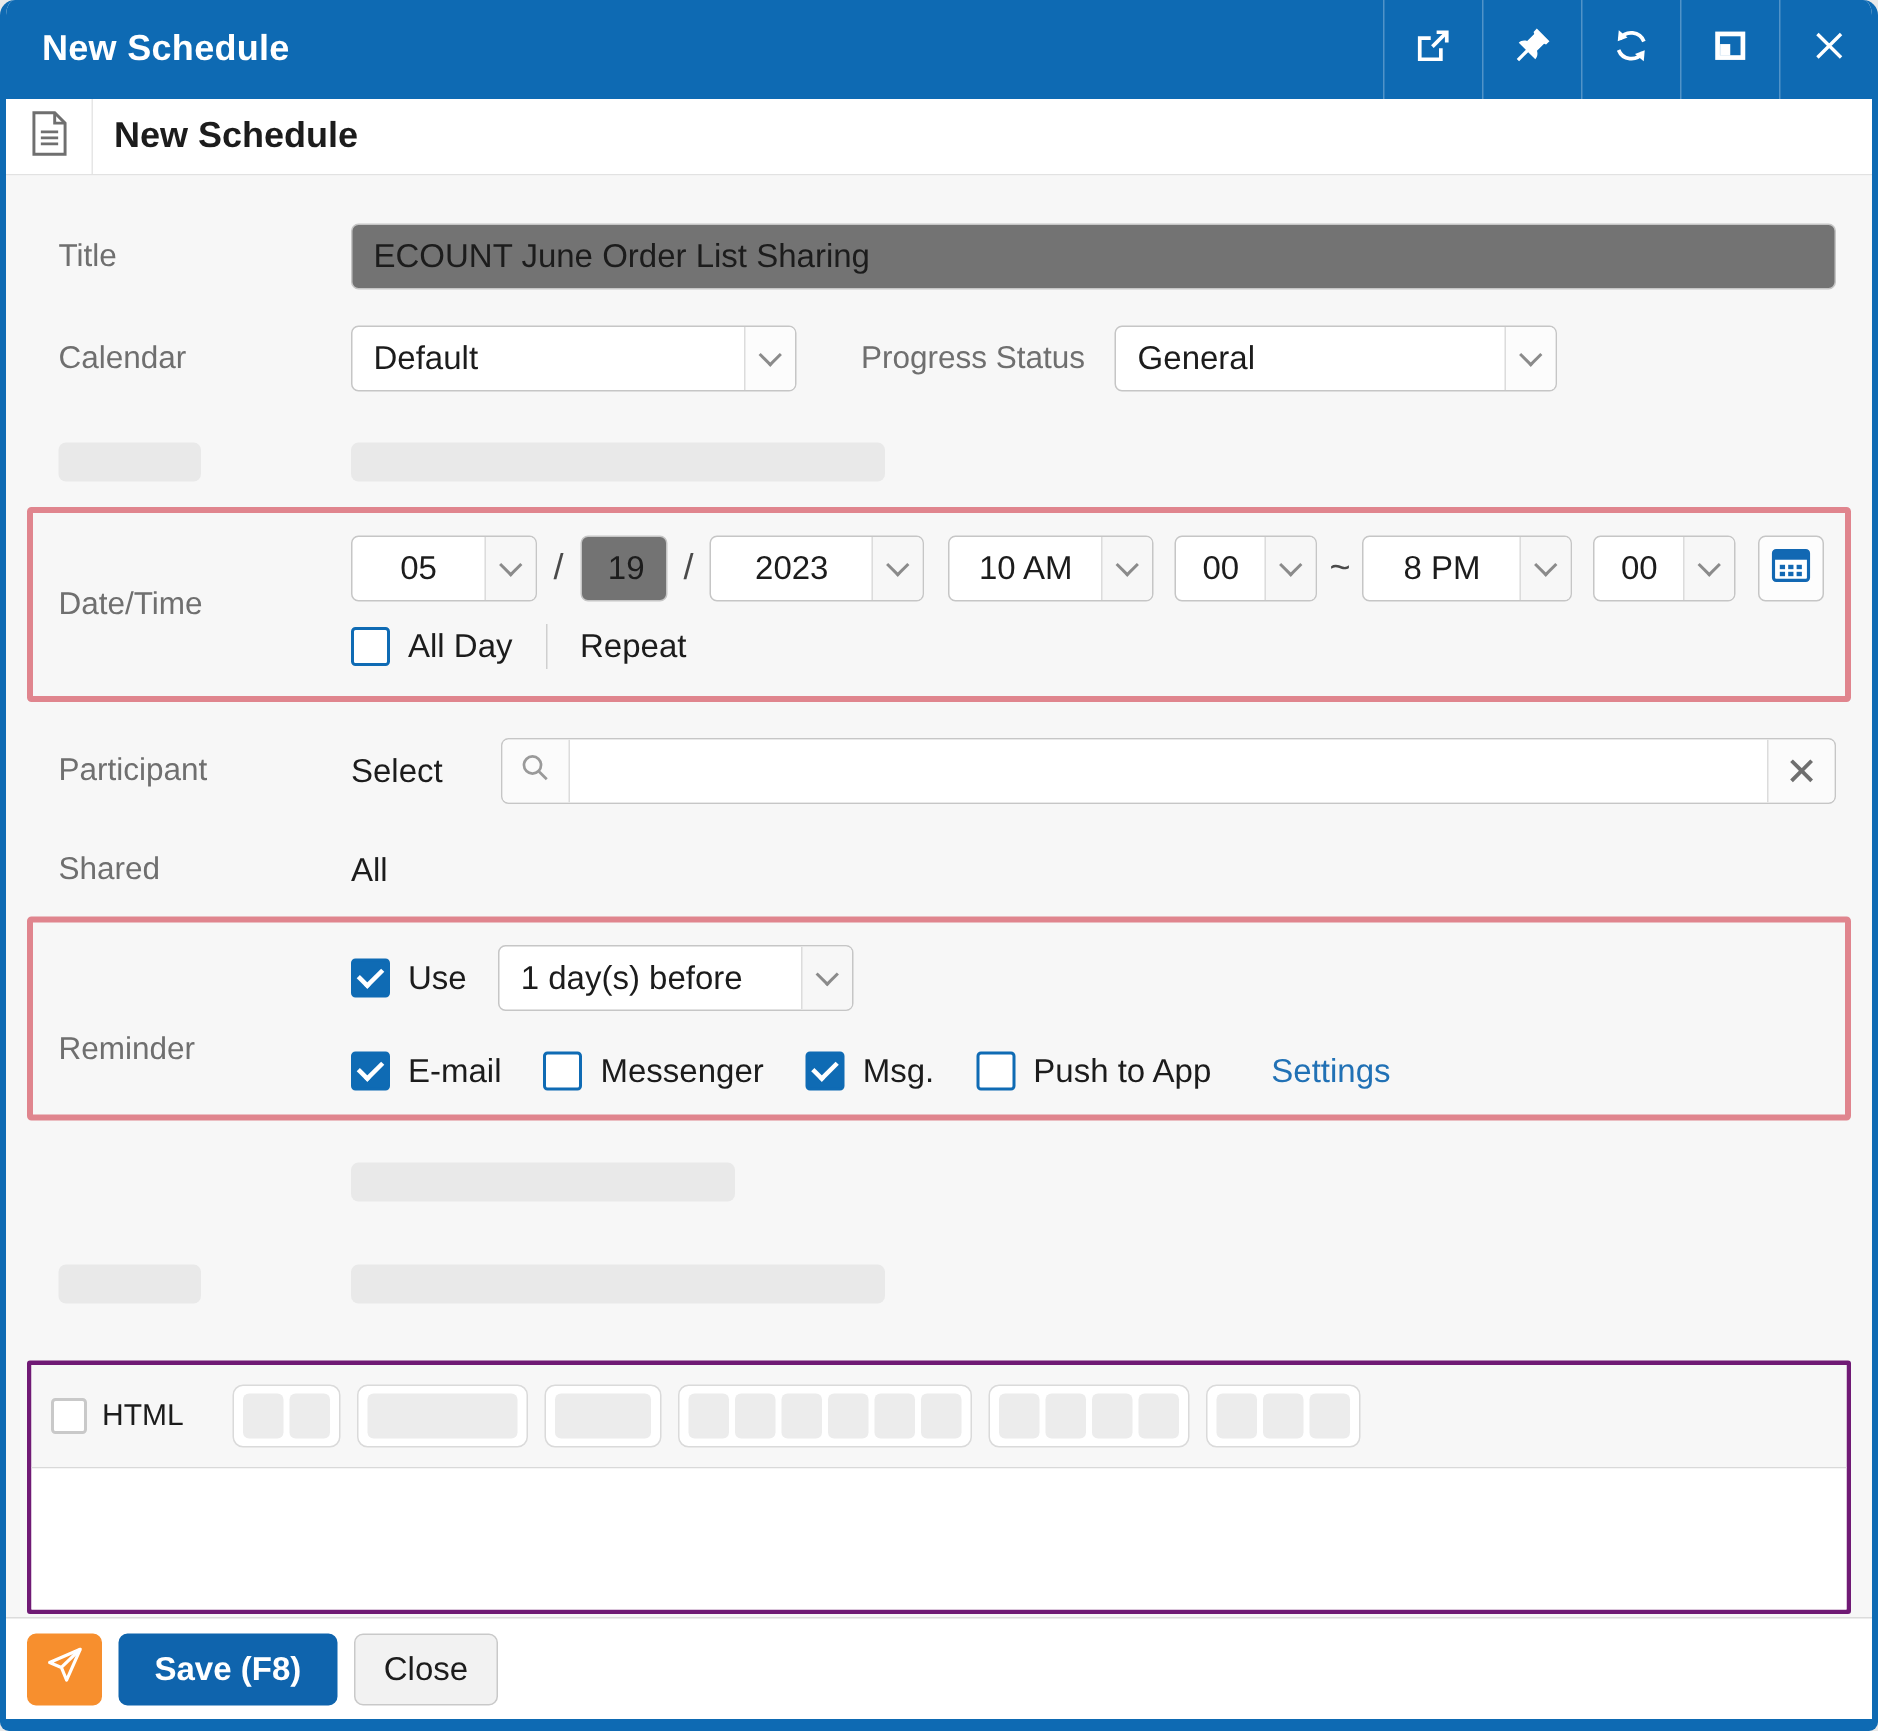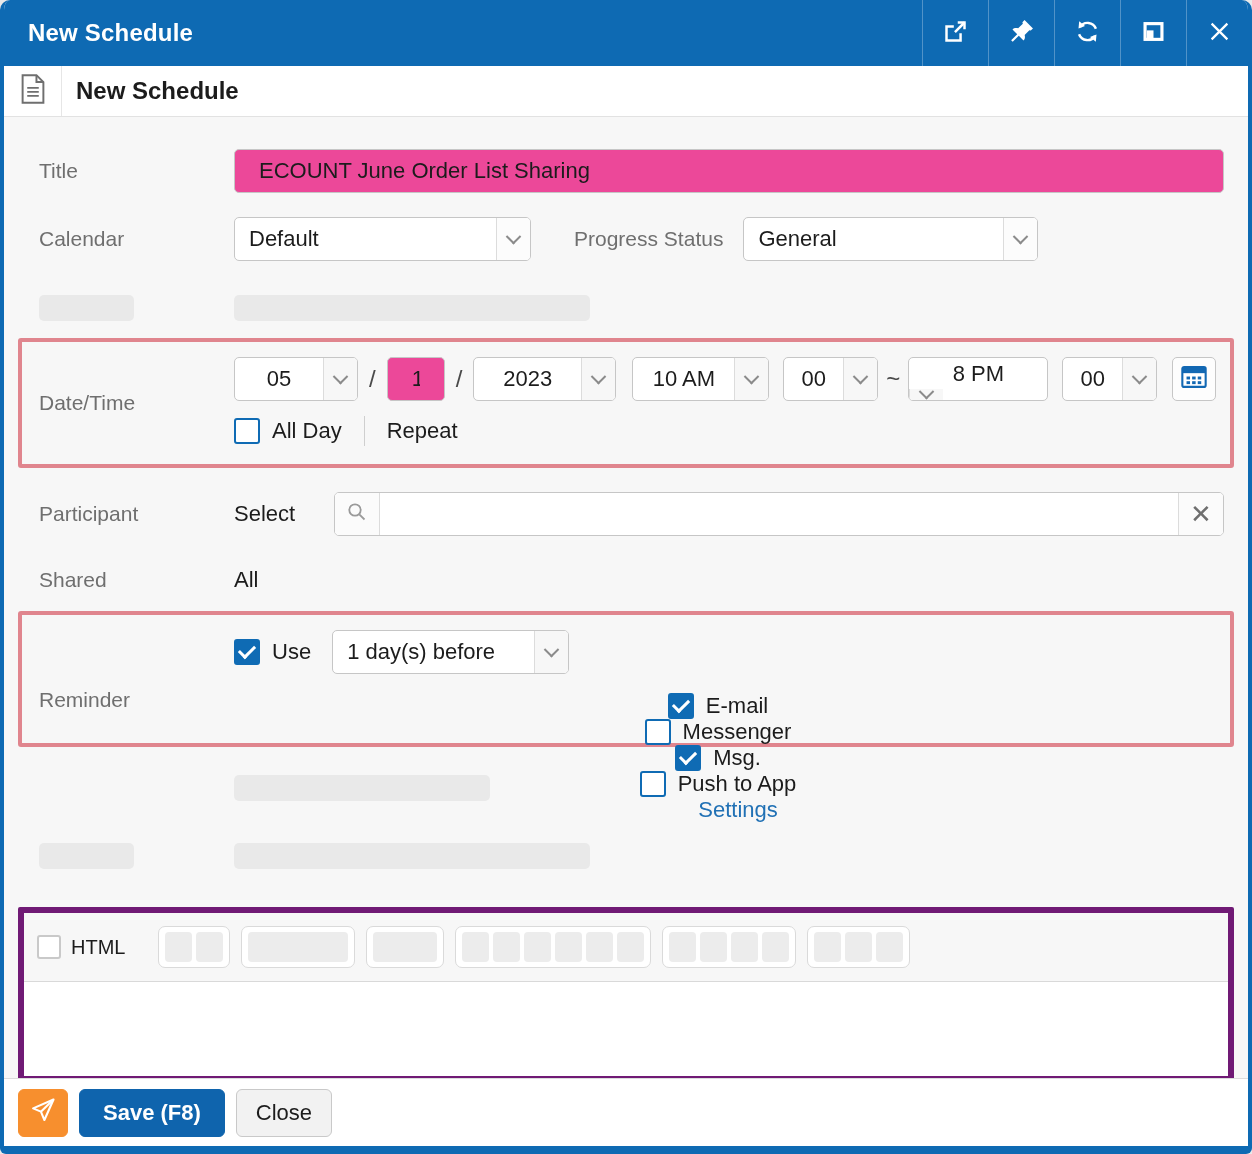"ECOUNT June Order List Sharing" .text-input { background: #ec4899 -> #737373; padding: 0 24px -> 0 14px }
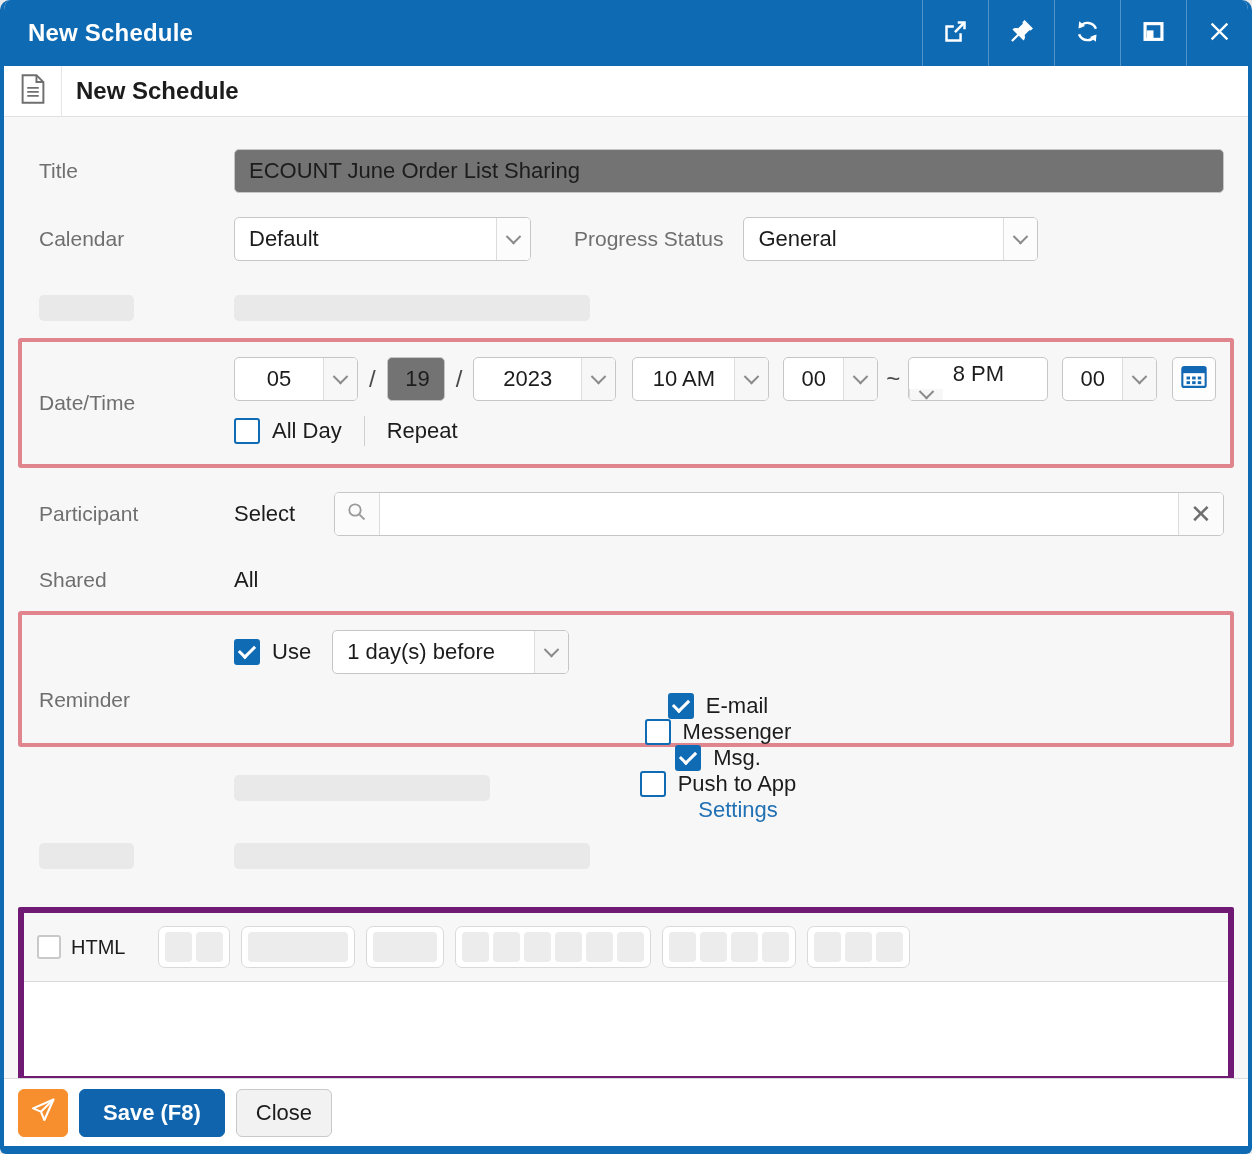"8 PM" div.sel { flex-direction: column -> none }
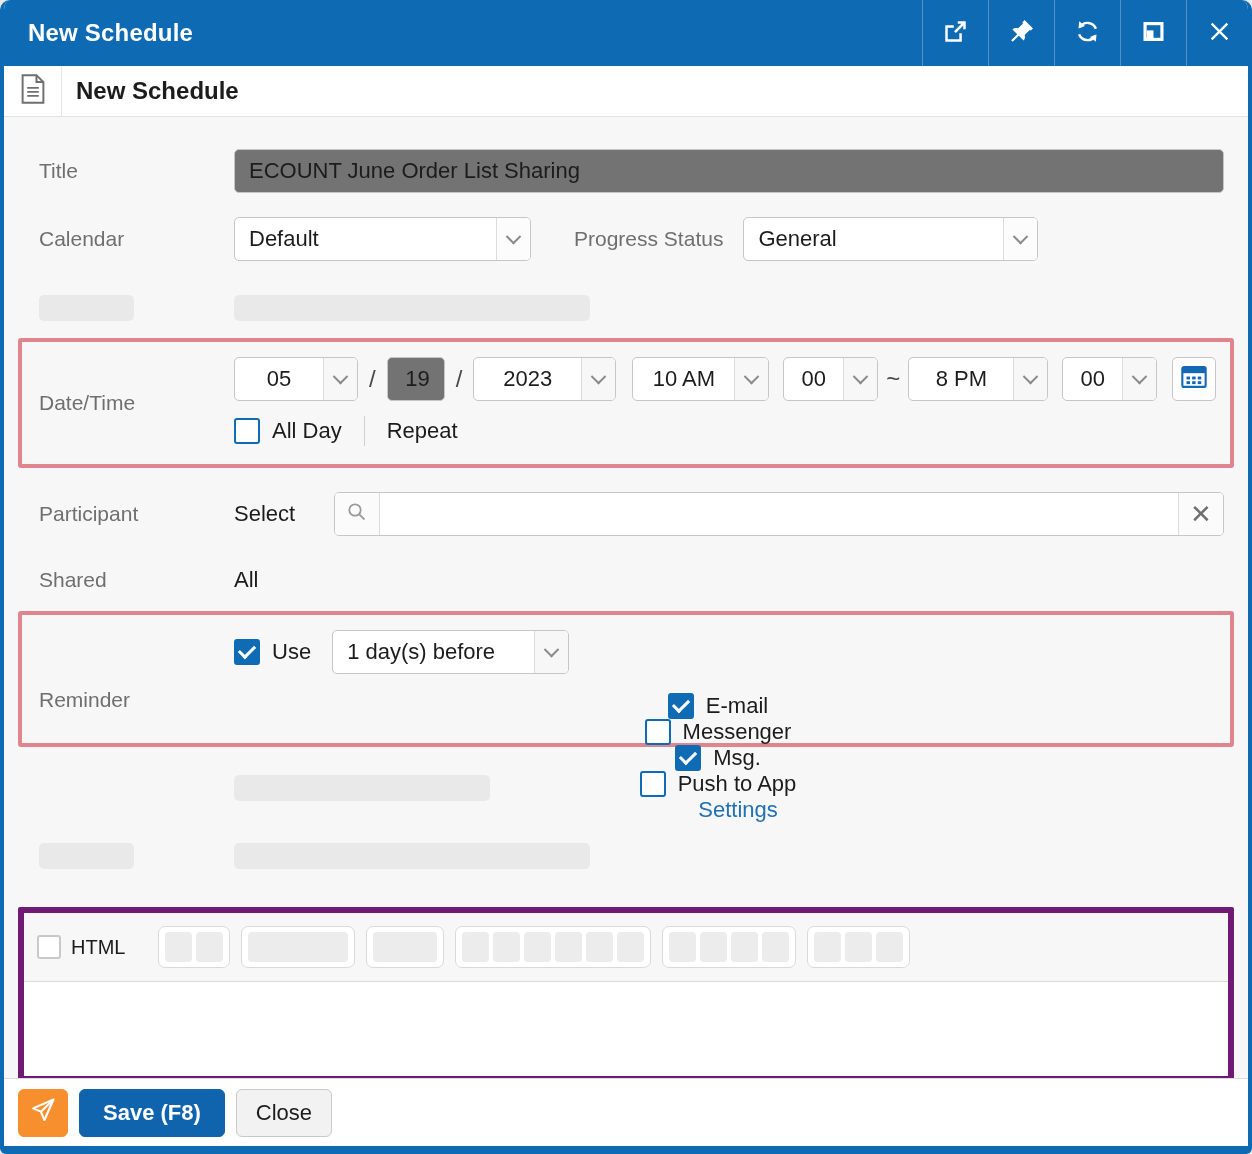"E-mail" .rem-row2 { align-items: center -> flex-end; flex-direction: column -> none }
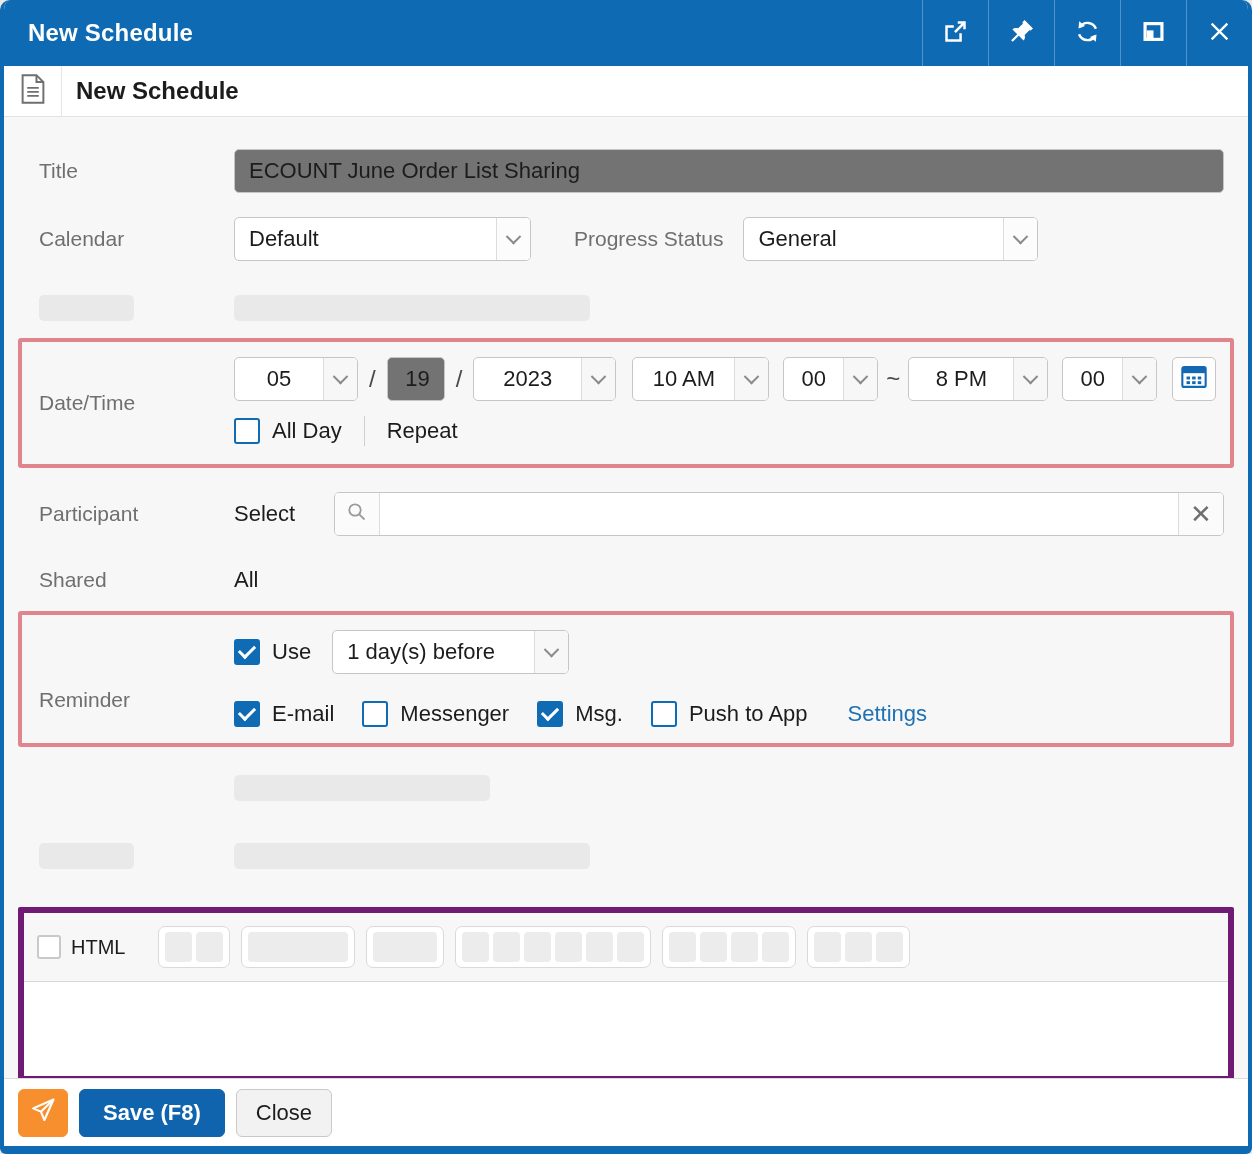"HTML" .html-box { border: 6px solid #701a75 -> 3px solid #701a75 }
